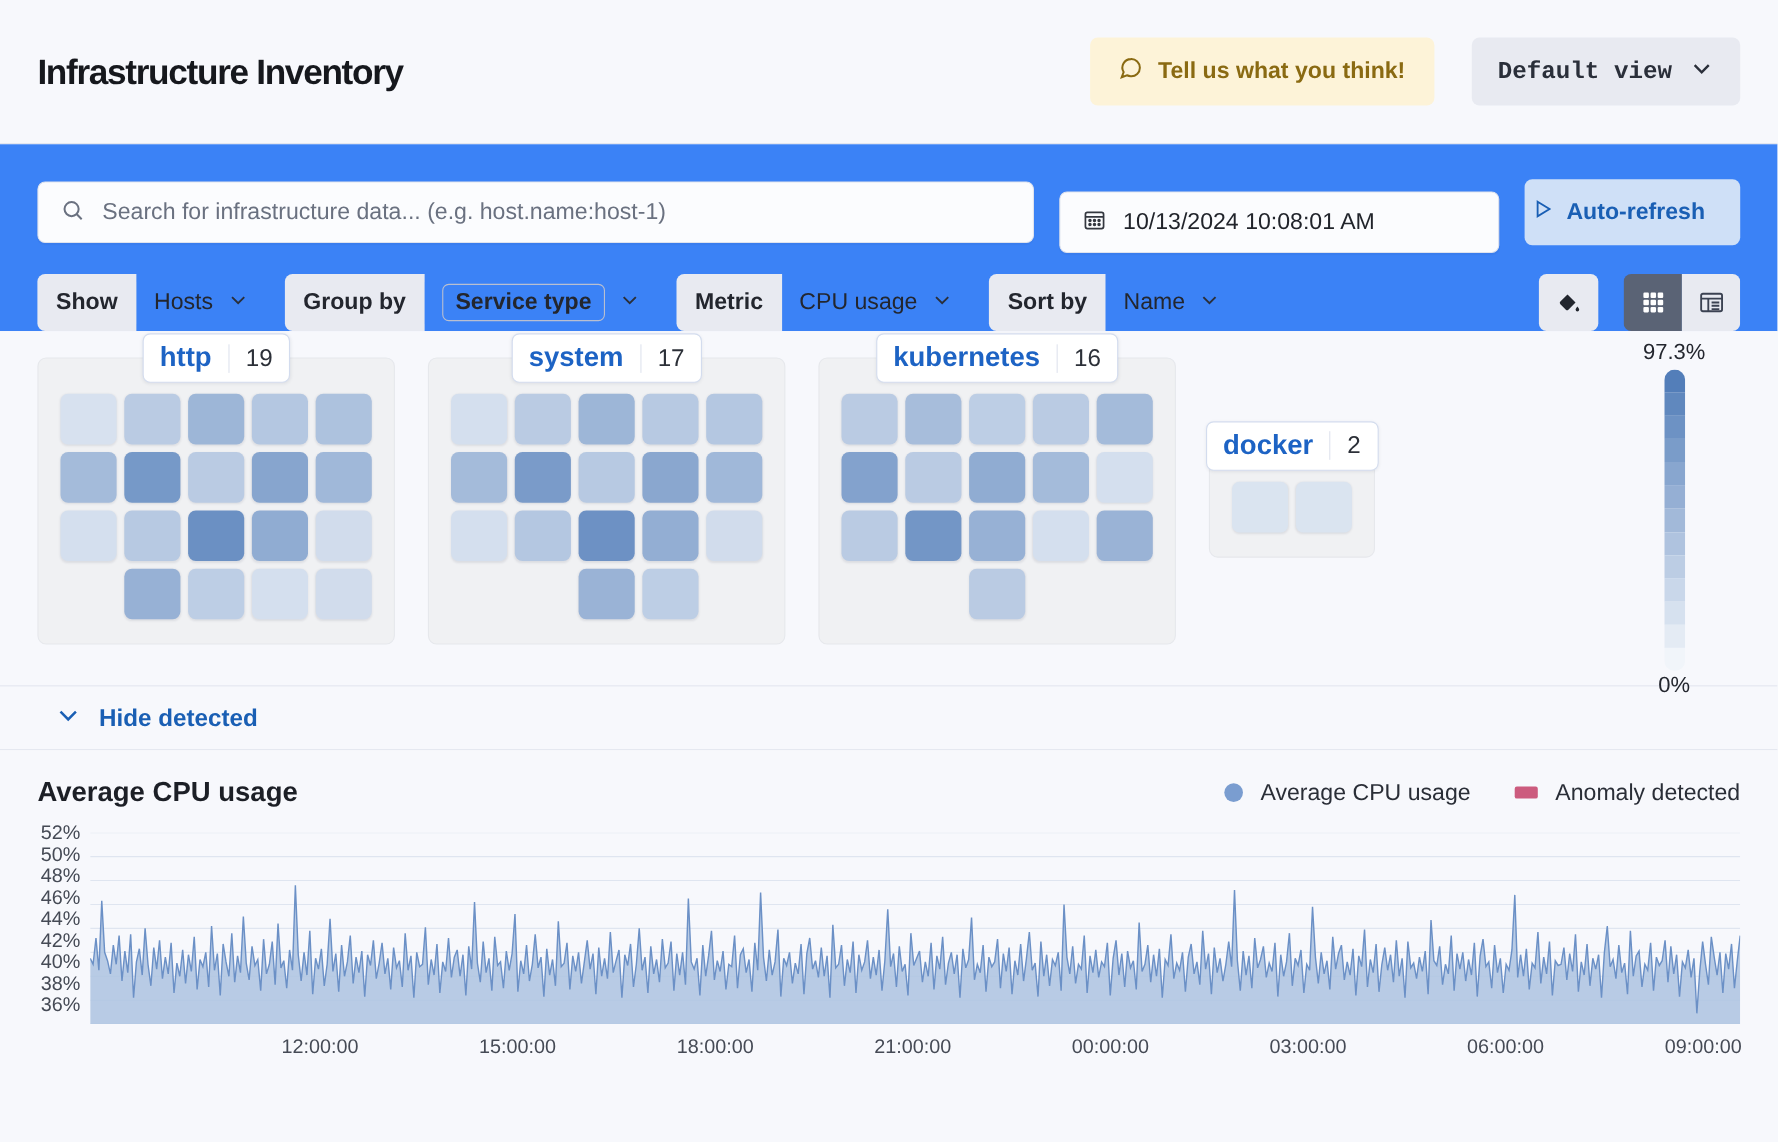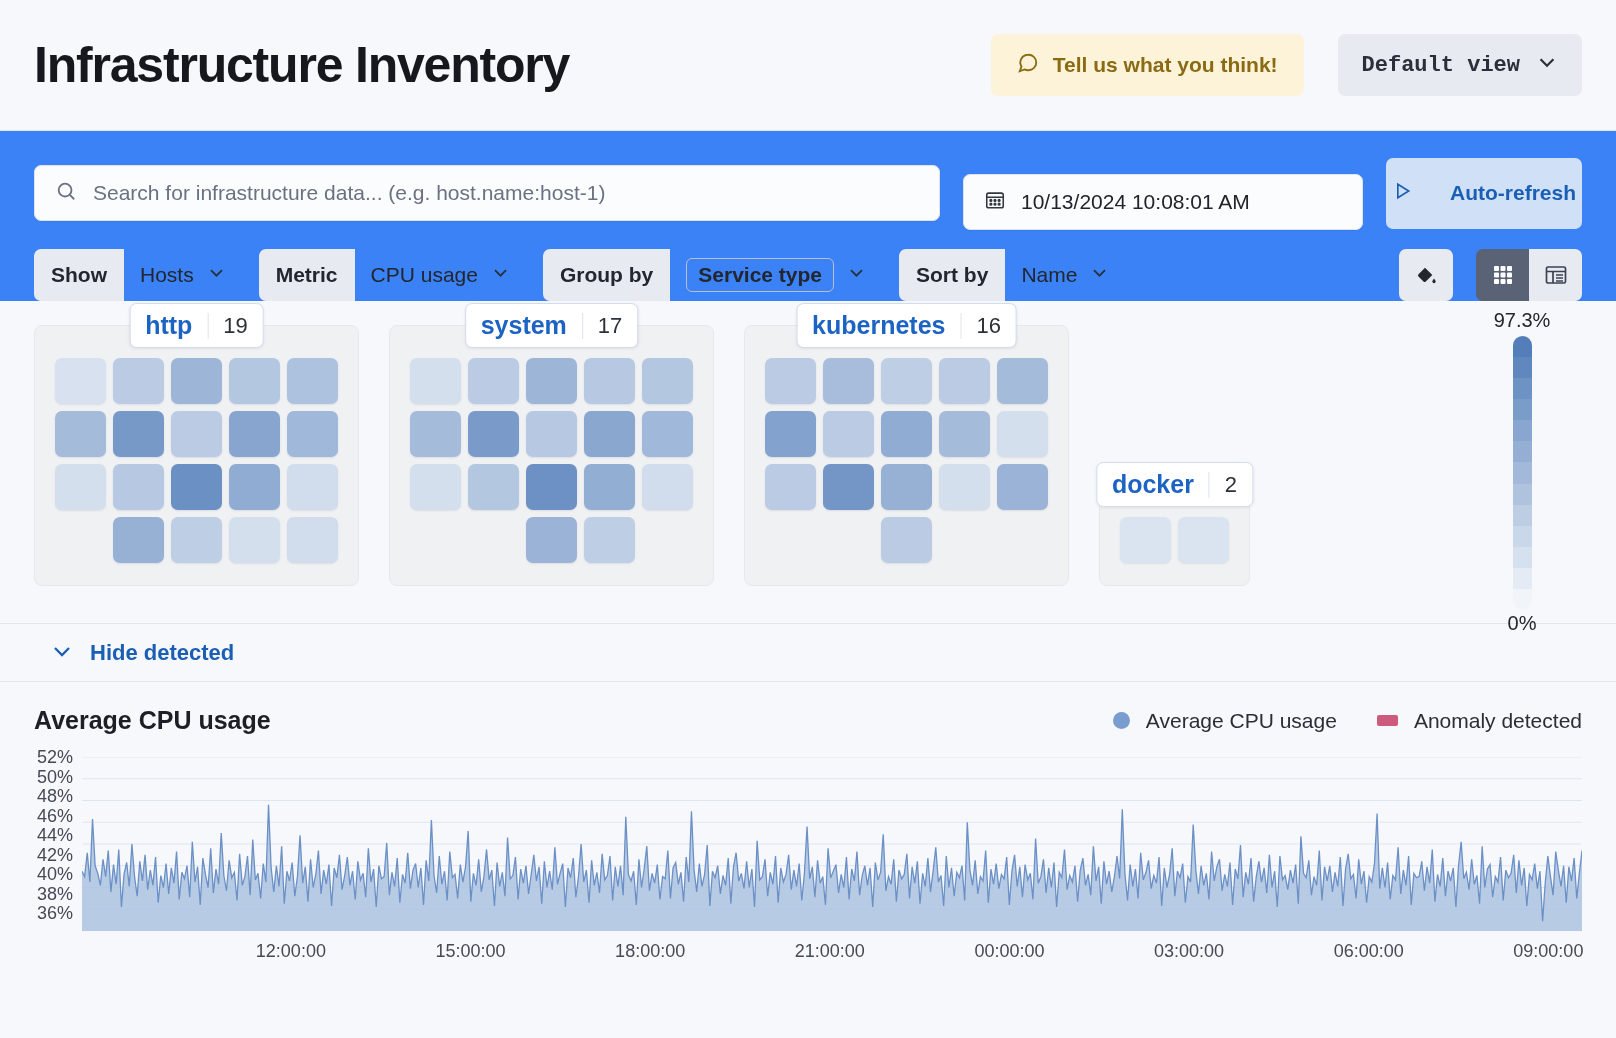"Infrastructure Inventory" .page-title { font-size: 50px -> 32px }
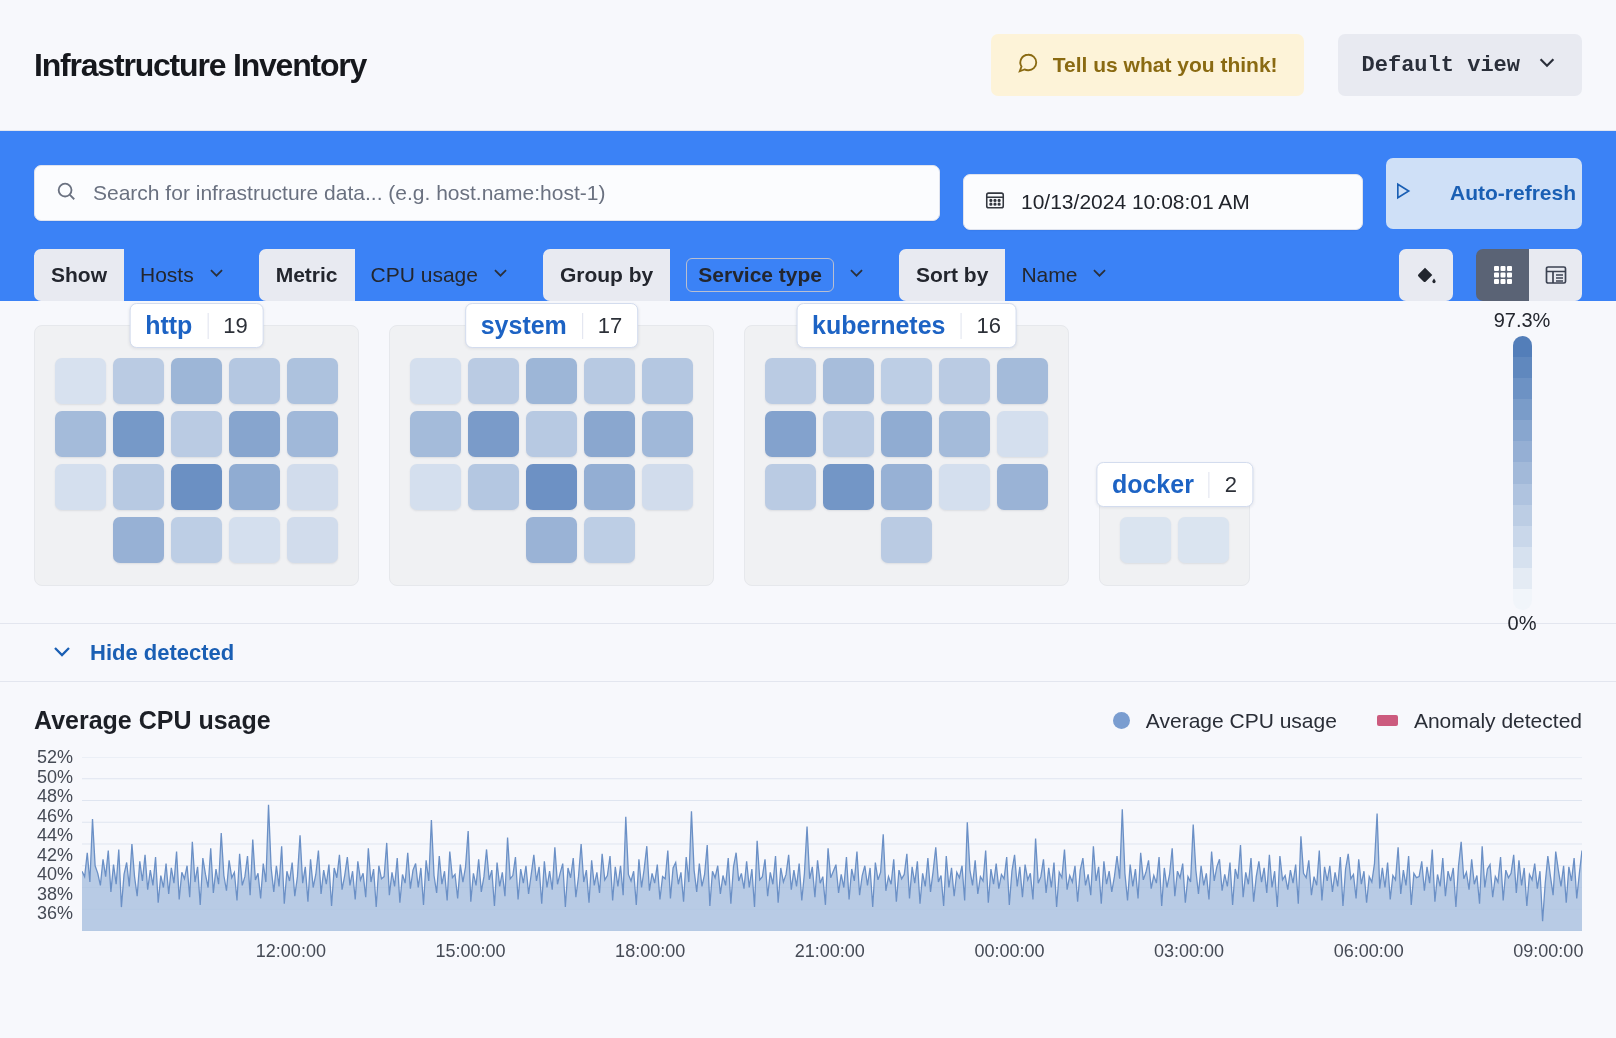"Auto-refresh" .refresh-btn { gap: none -> 12px; height: 71px -> 60px; justify-content: space-between -> flex-start }
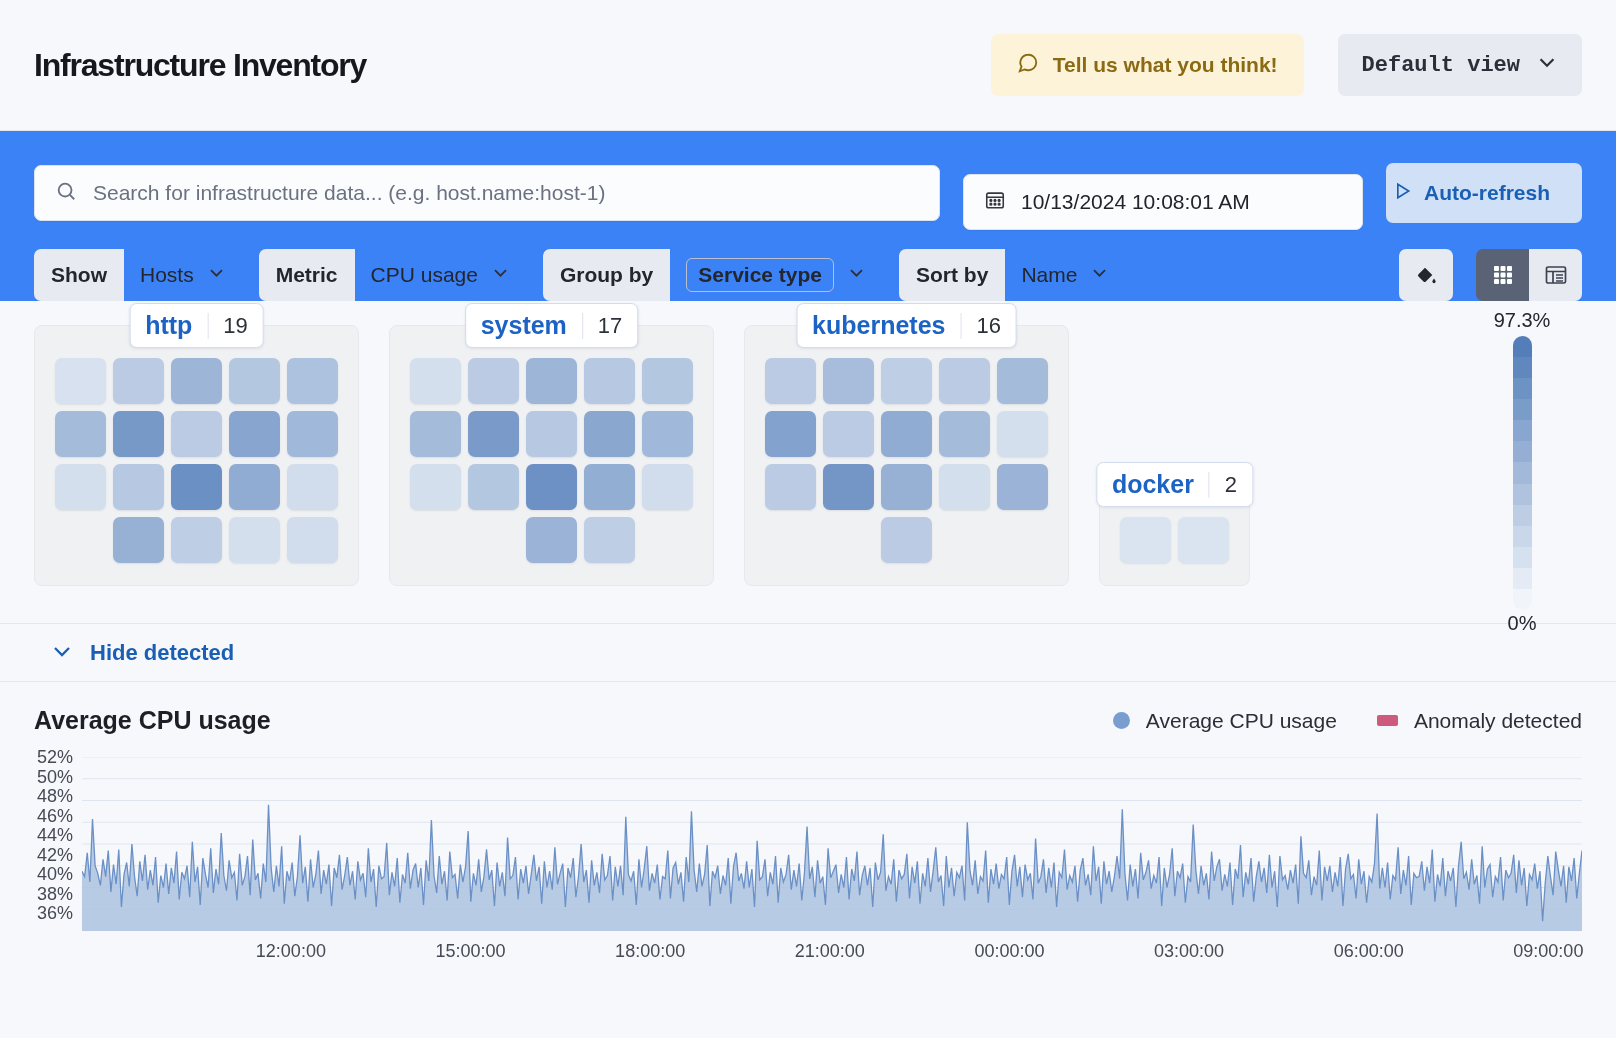"Metric" div.filter-group { order: before "Group by" -> after "Group by" }
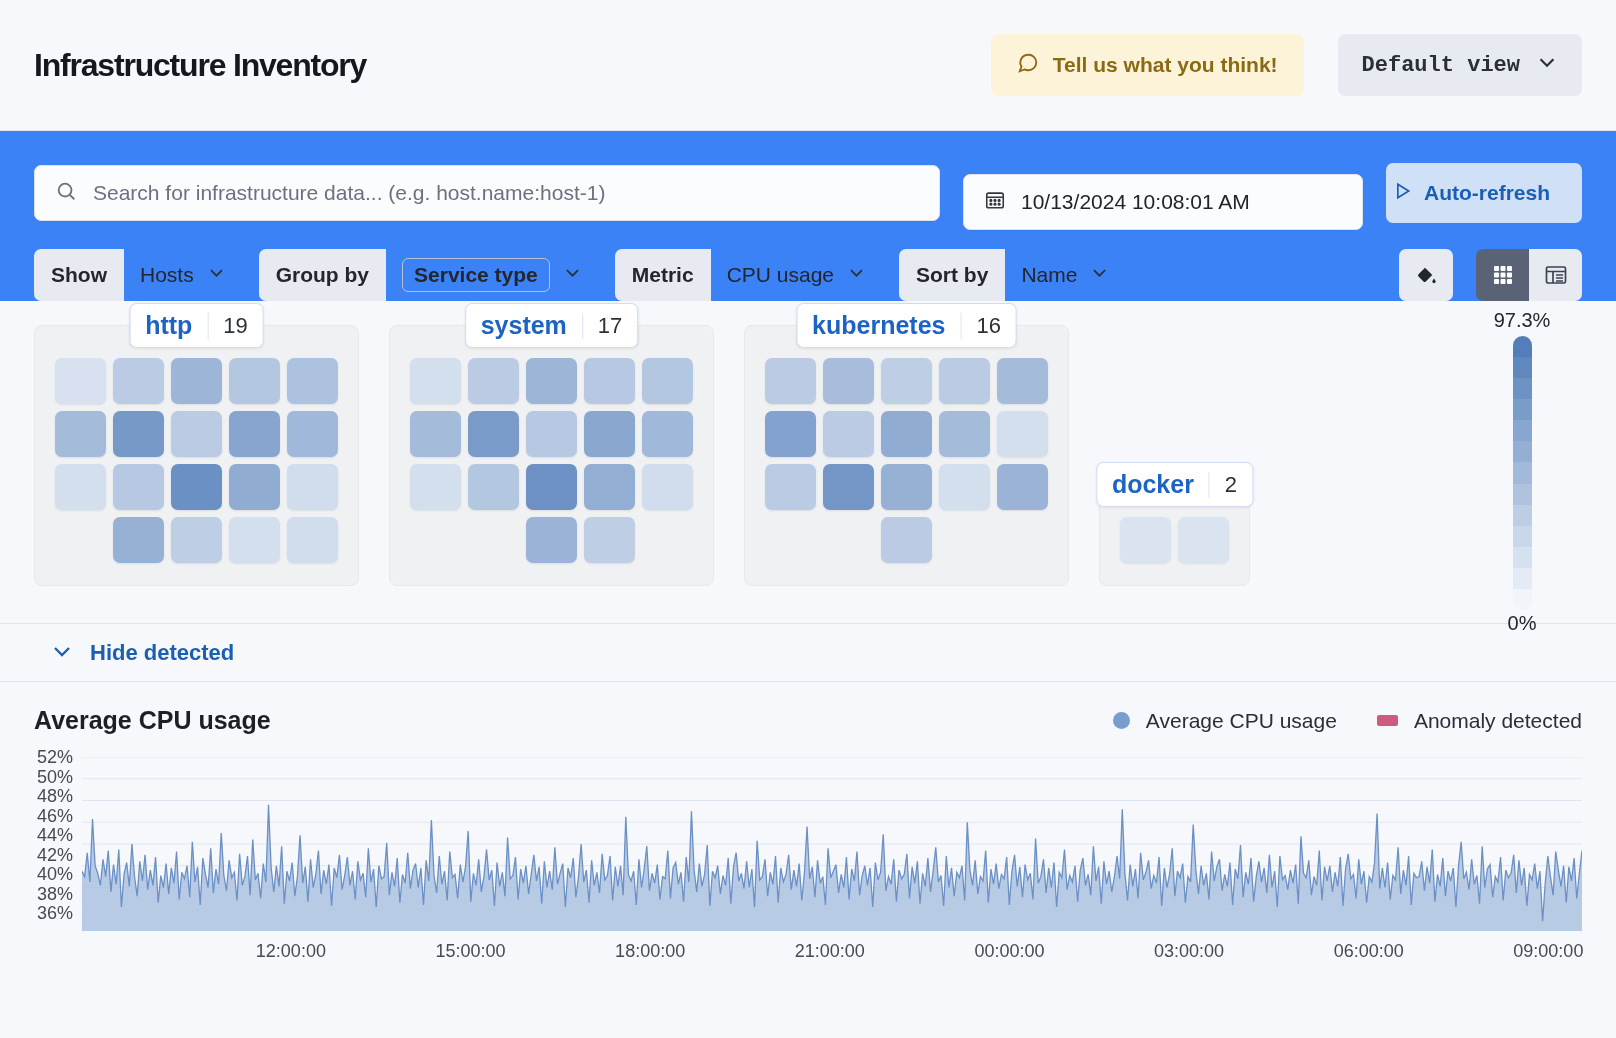"http" .groups { align-items: flex-end -> center }
